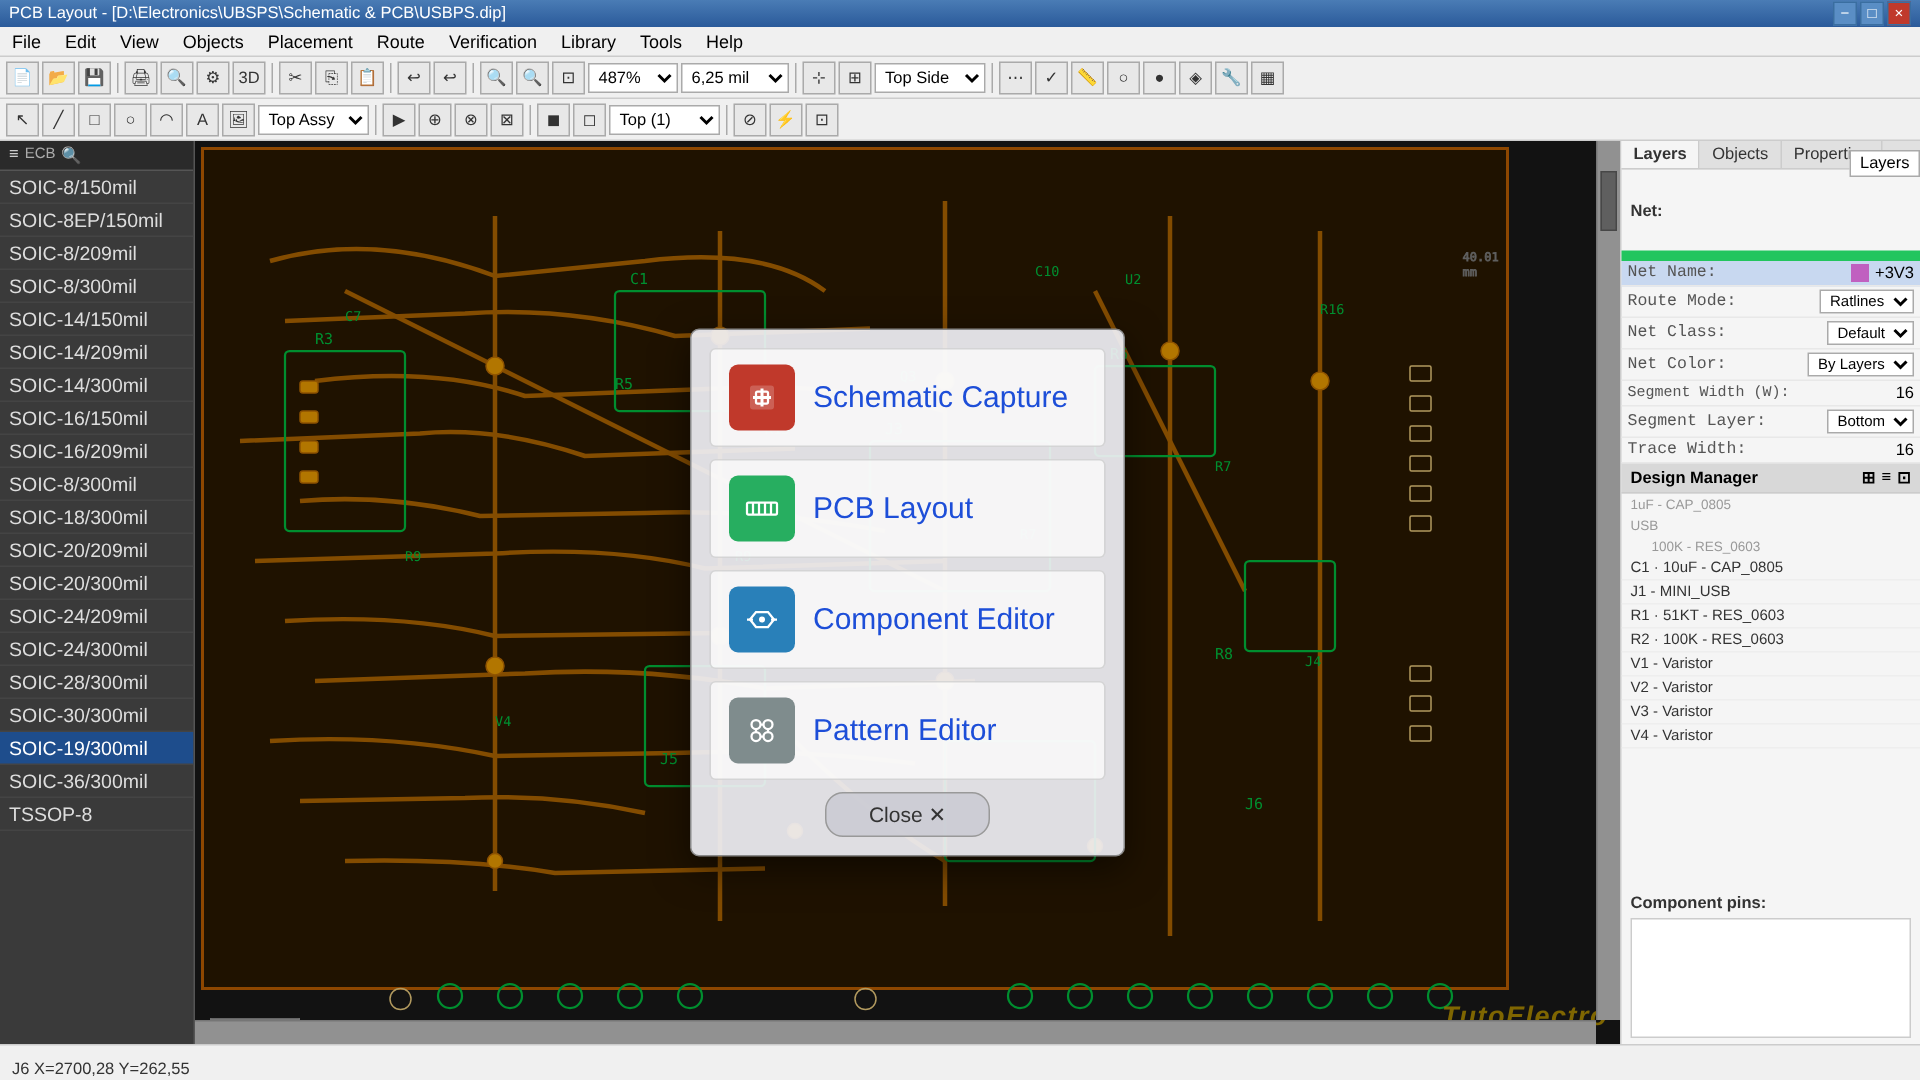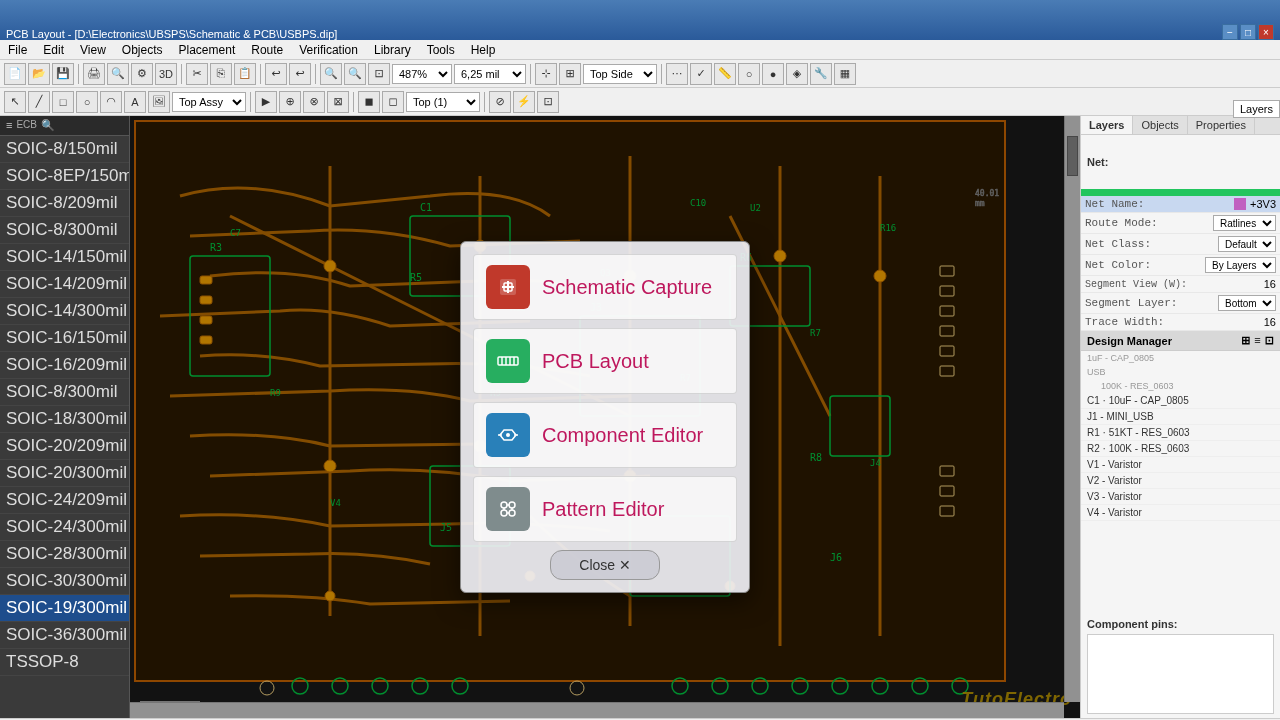"PCB Layout -" #titlebar { align-items: flex-end -> center; height: 40px -> 18px }
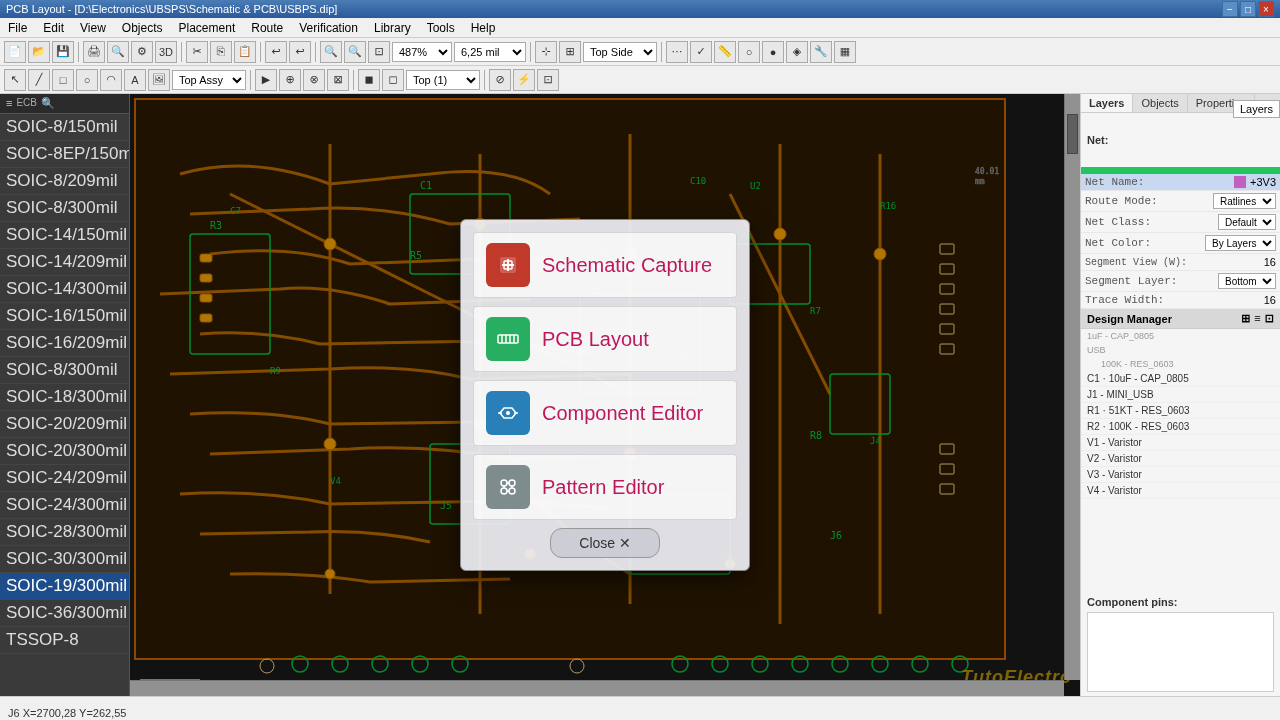"SOIC-8/150mil" .sidebar-item { font-size: 17px -> 13px }
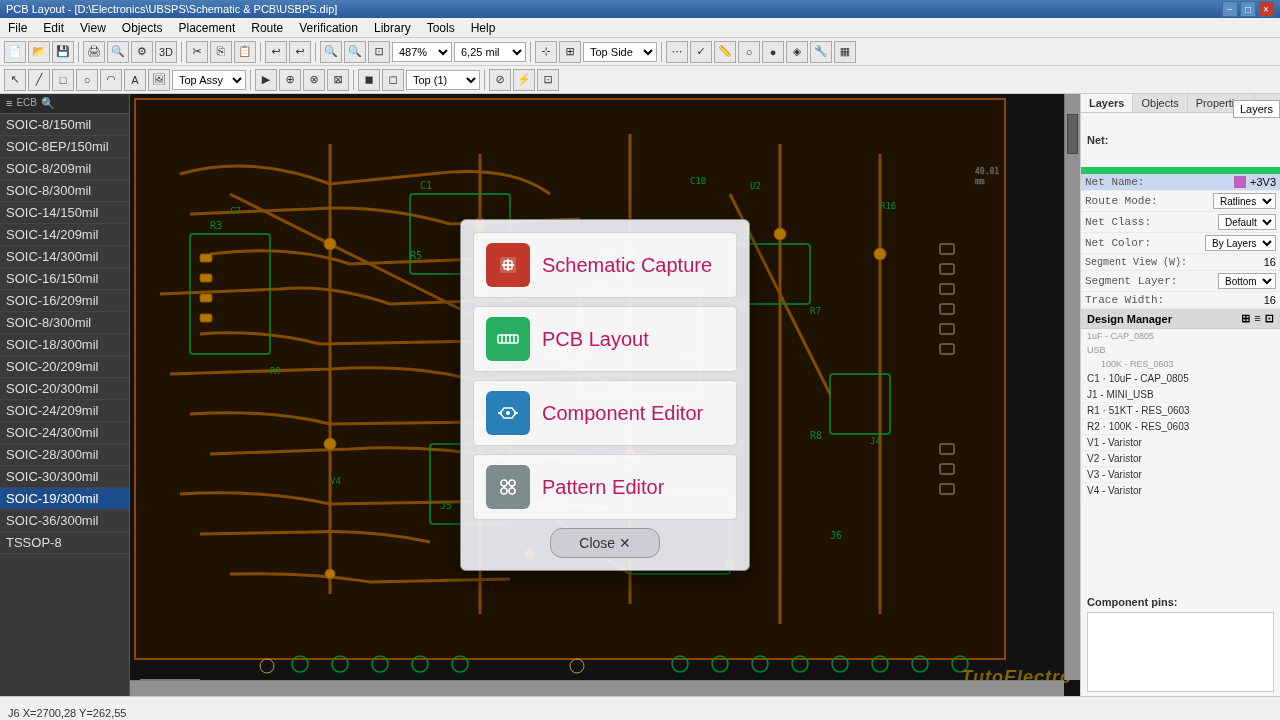"Schematic Capture" .dialog-label { color: #be185d -> #1d4ed8 }
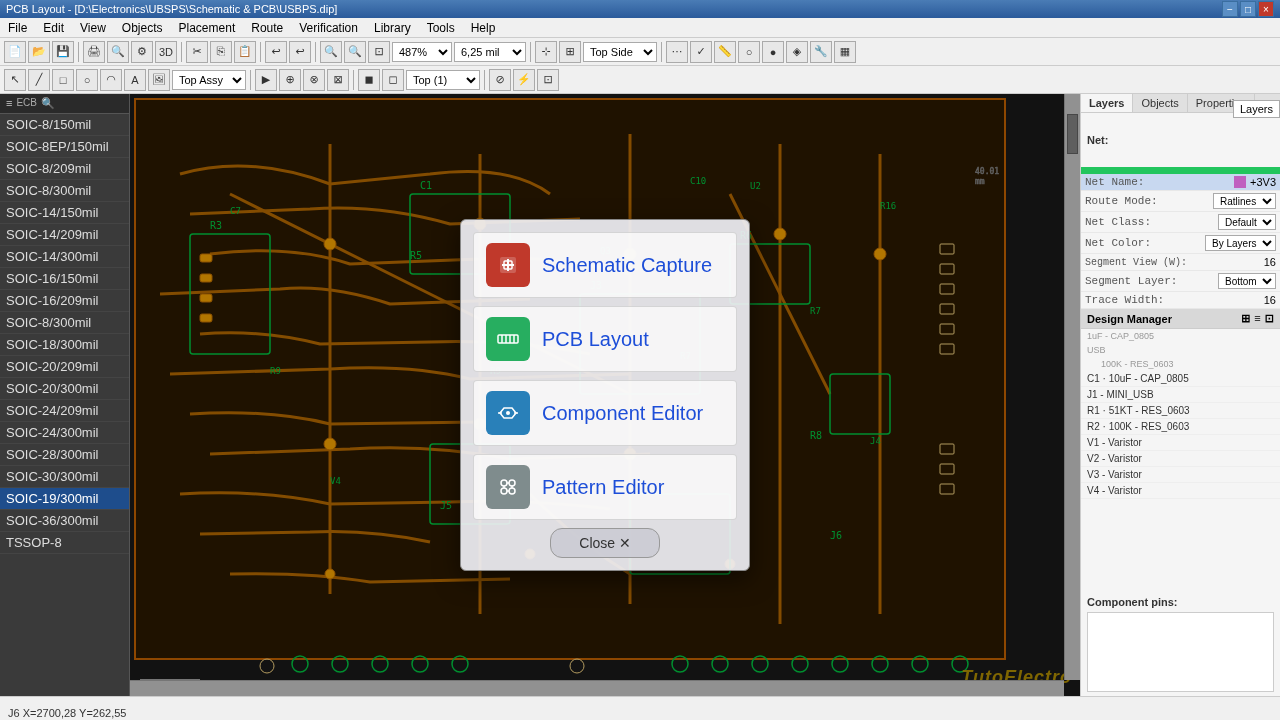"Segment View (W):" span.prop-label { text: View -> Width }
